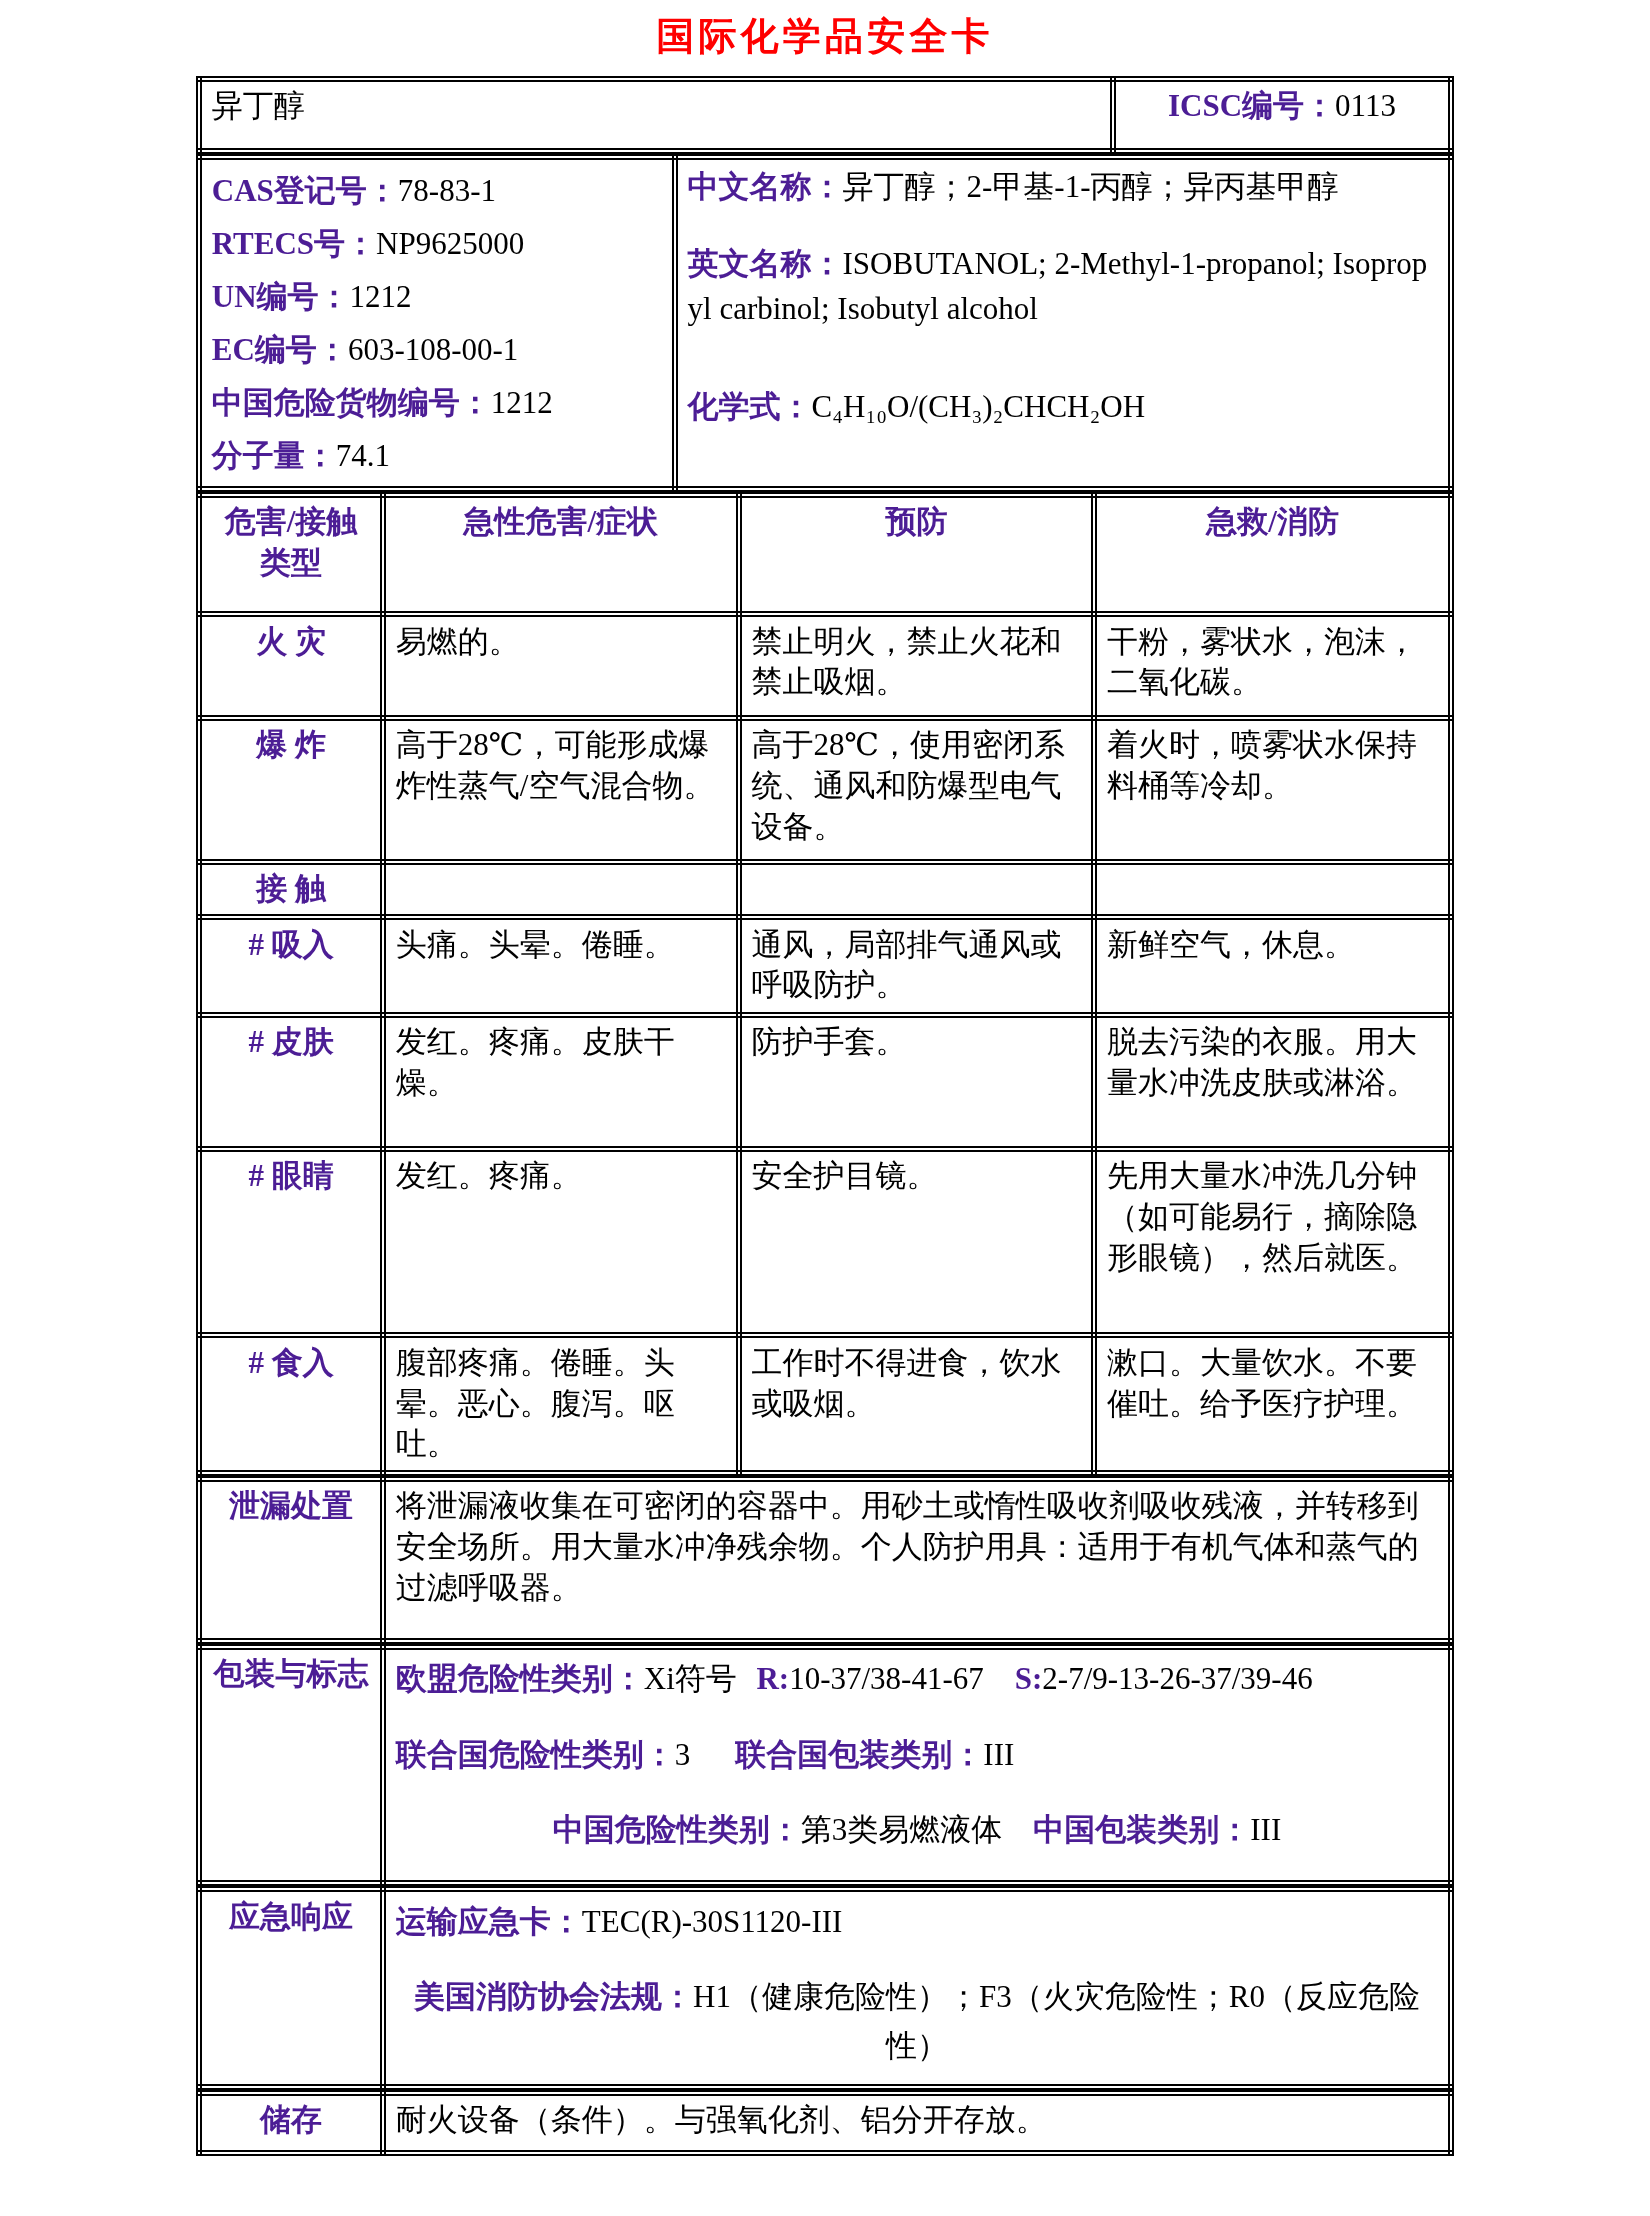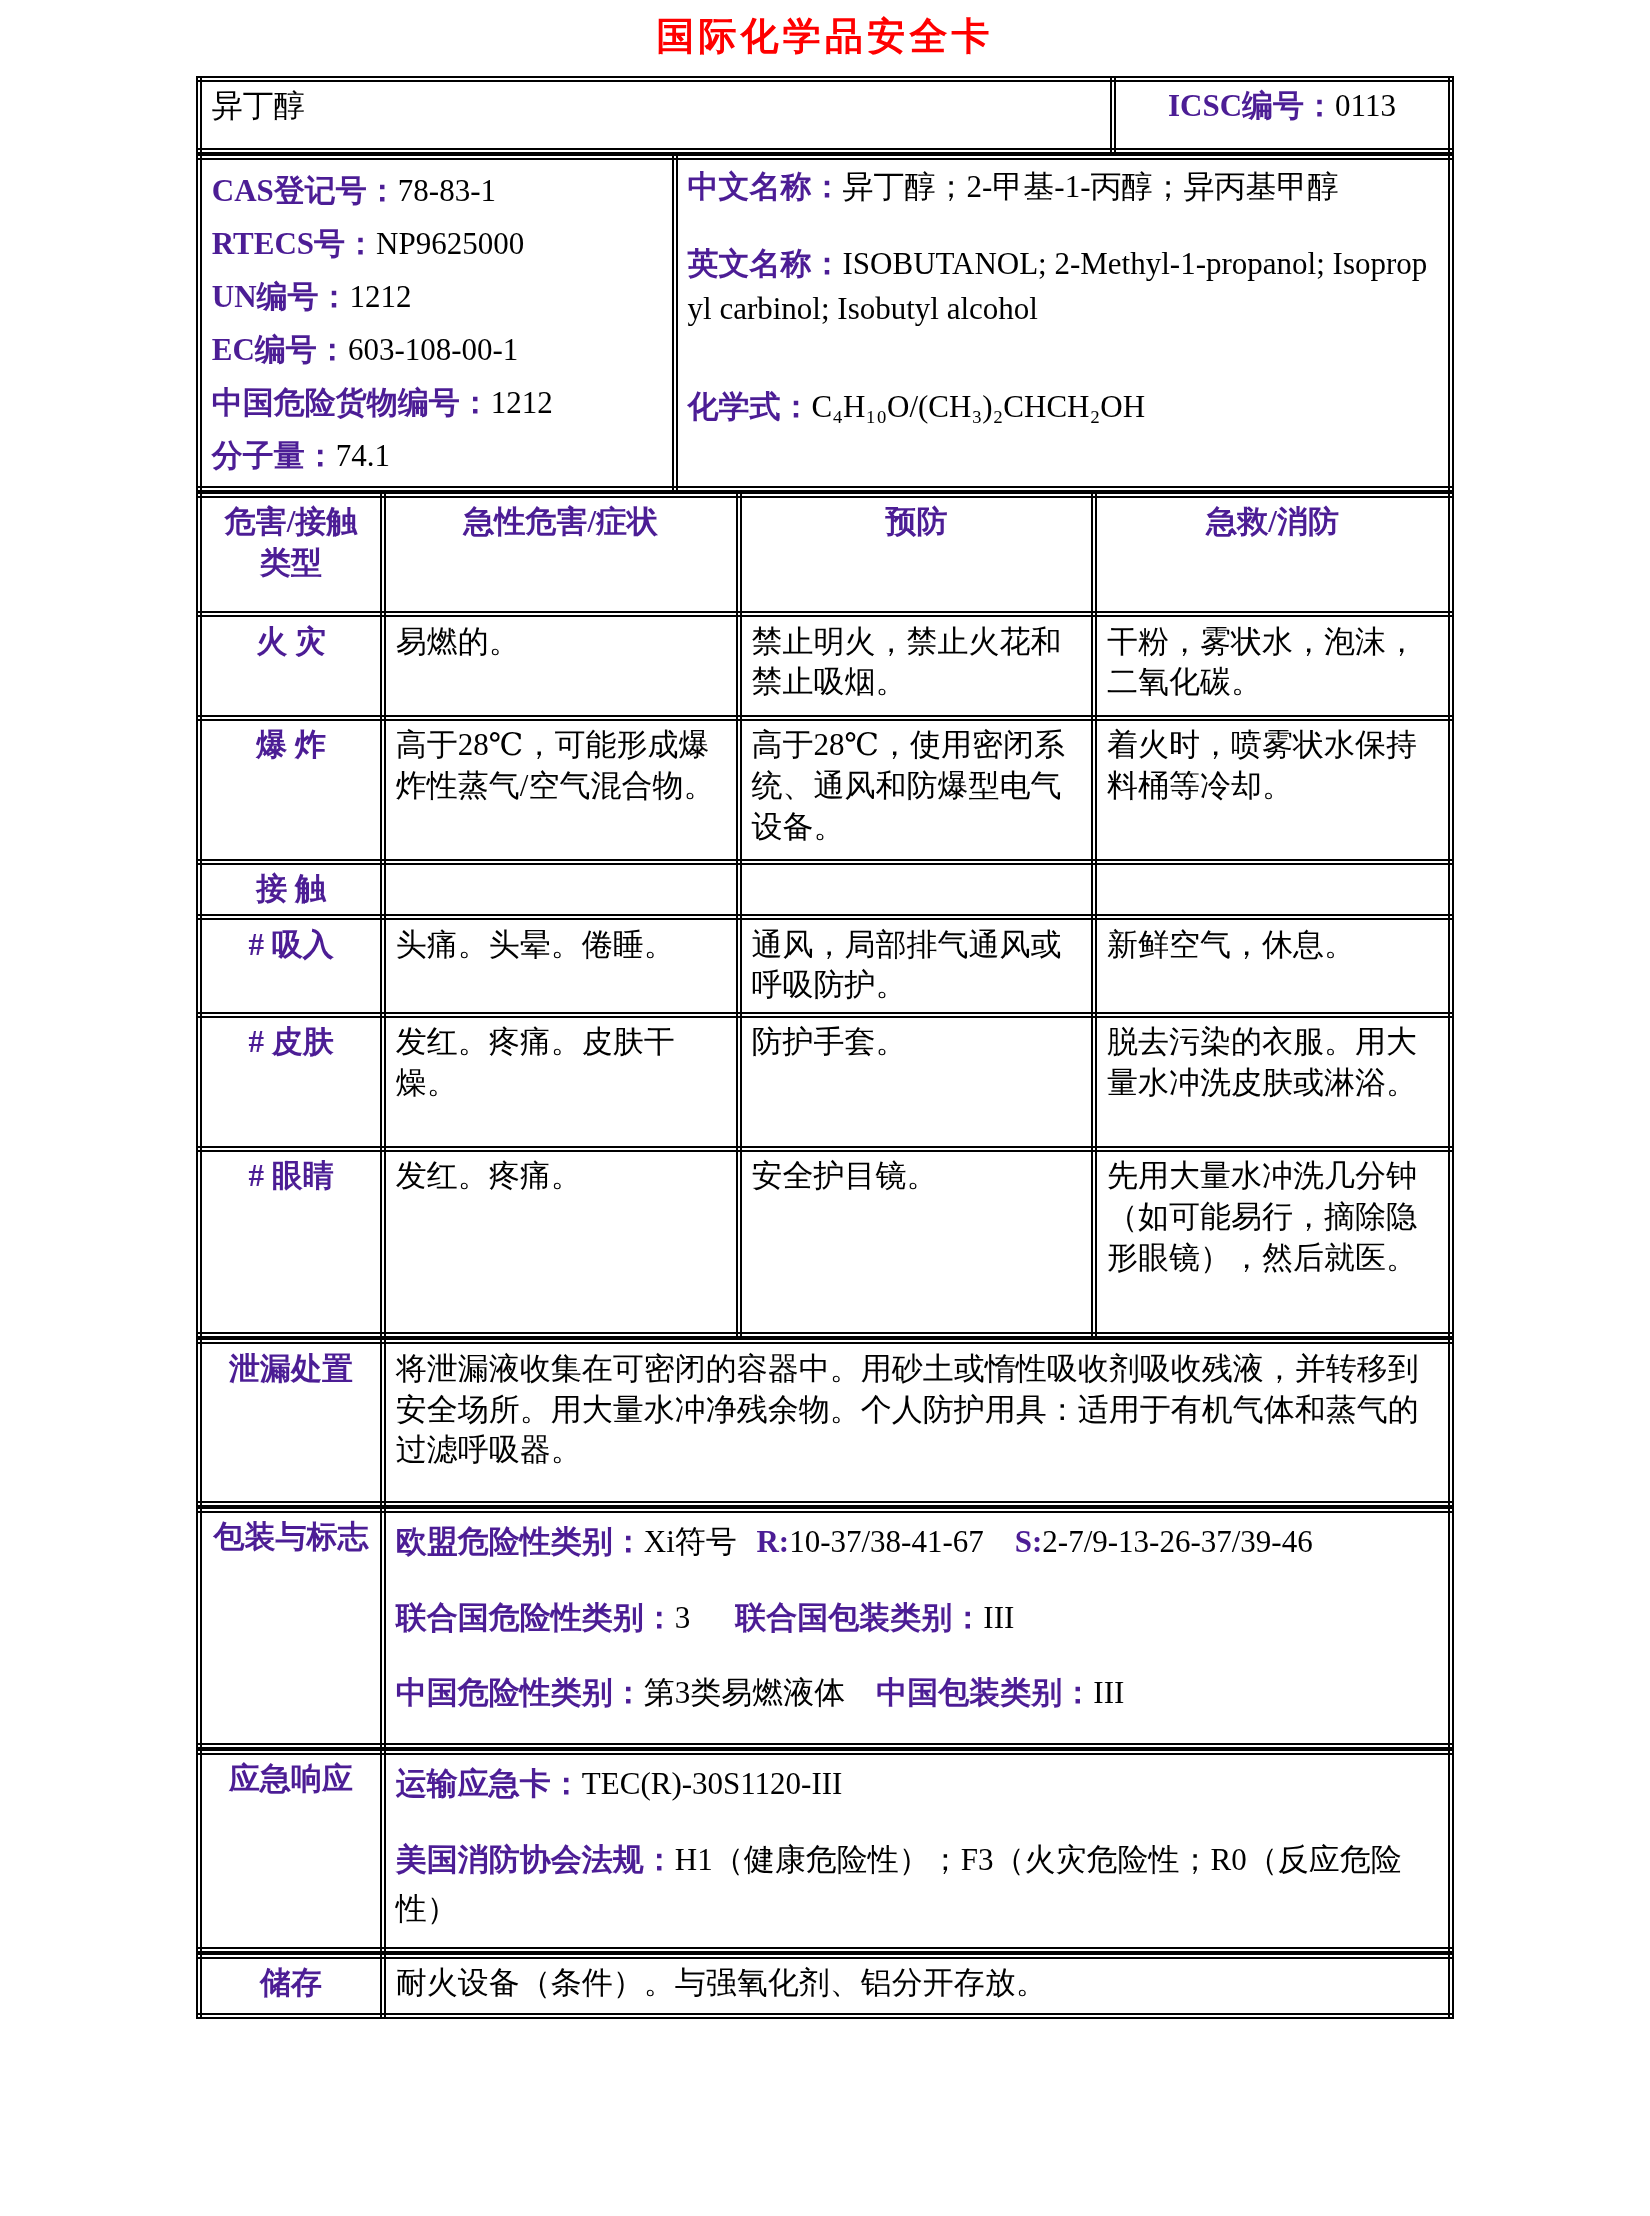"# 食入" tr.r-ing { html: none -> <tr> <td># 食入</td> <td>腹部疼痛。倦睡。头晕。恶心。腹泻。呕吐。</td> <td>工作时不得进食，饮水或吸烟。</td> <td>漱口。大量饮水。不要催吐。给予医疗护理。</td> </tr> }
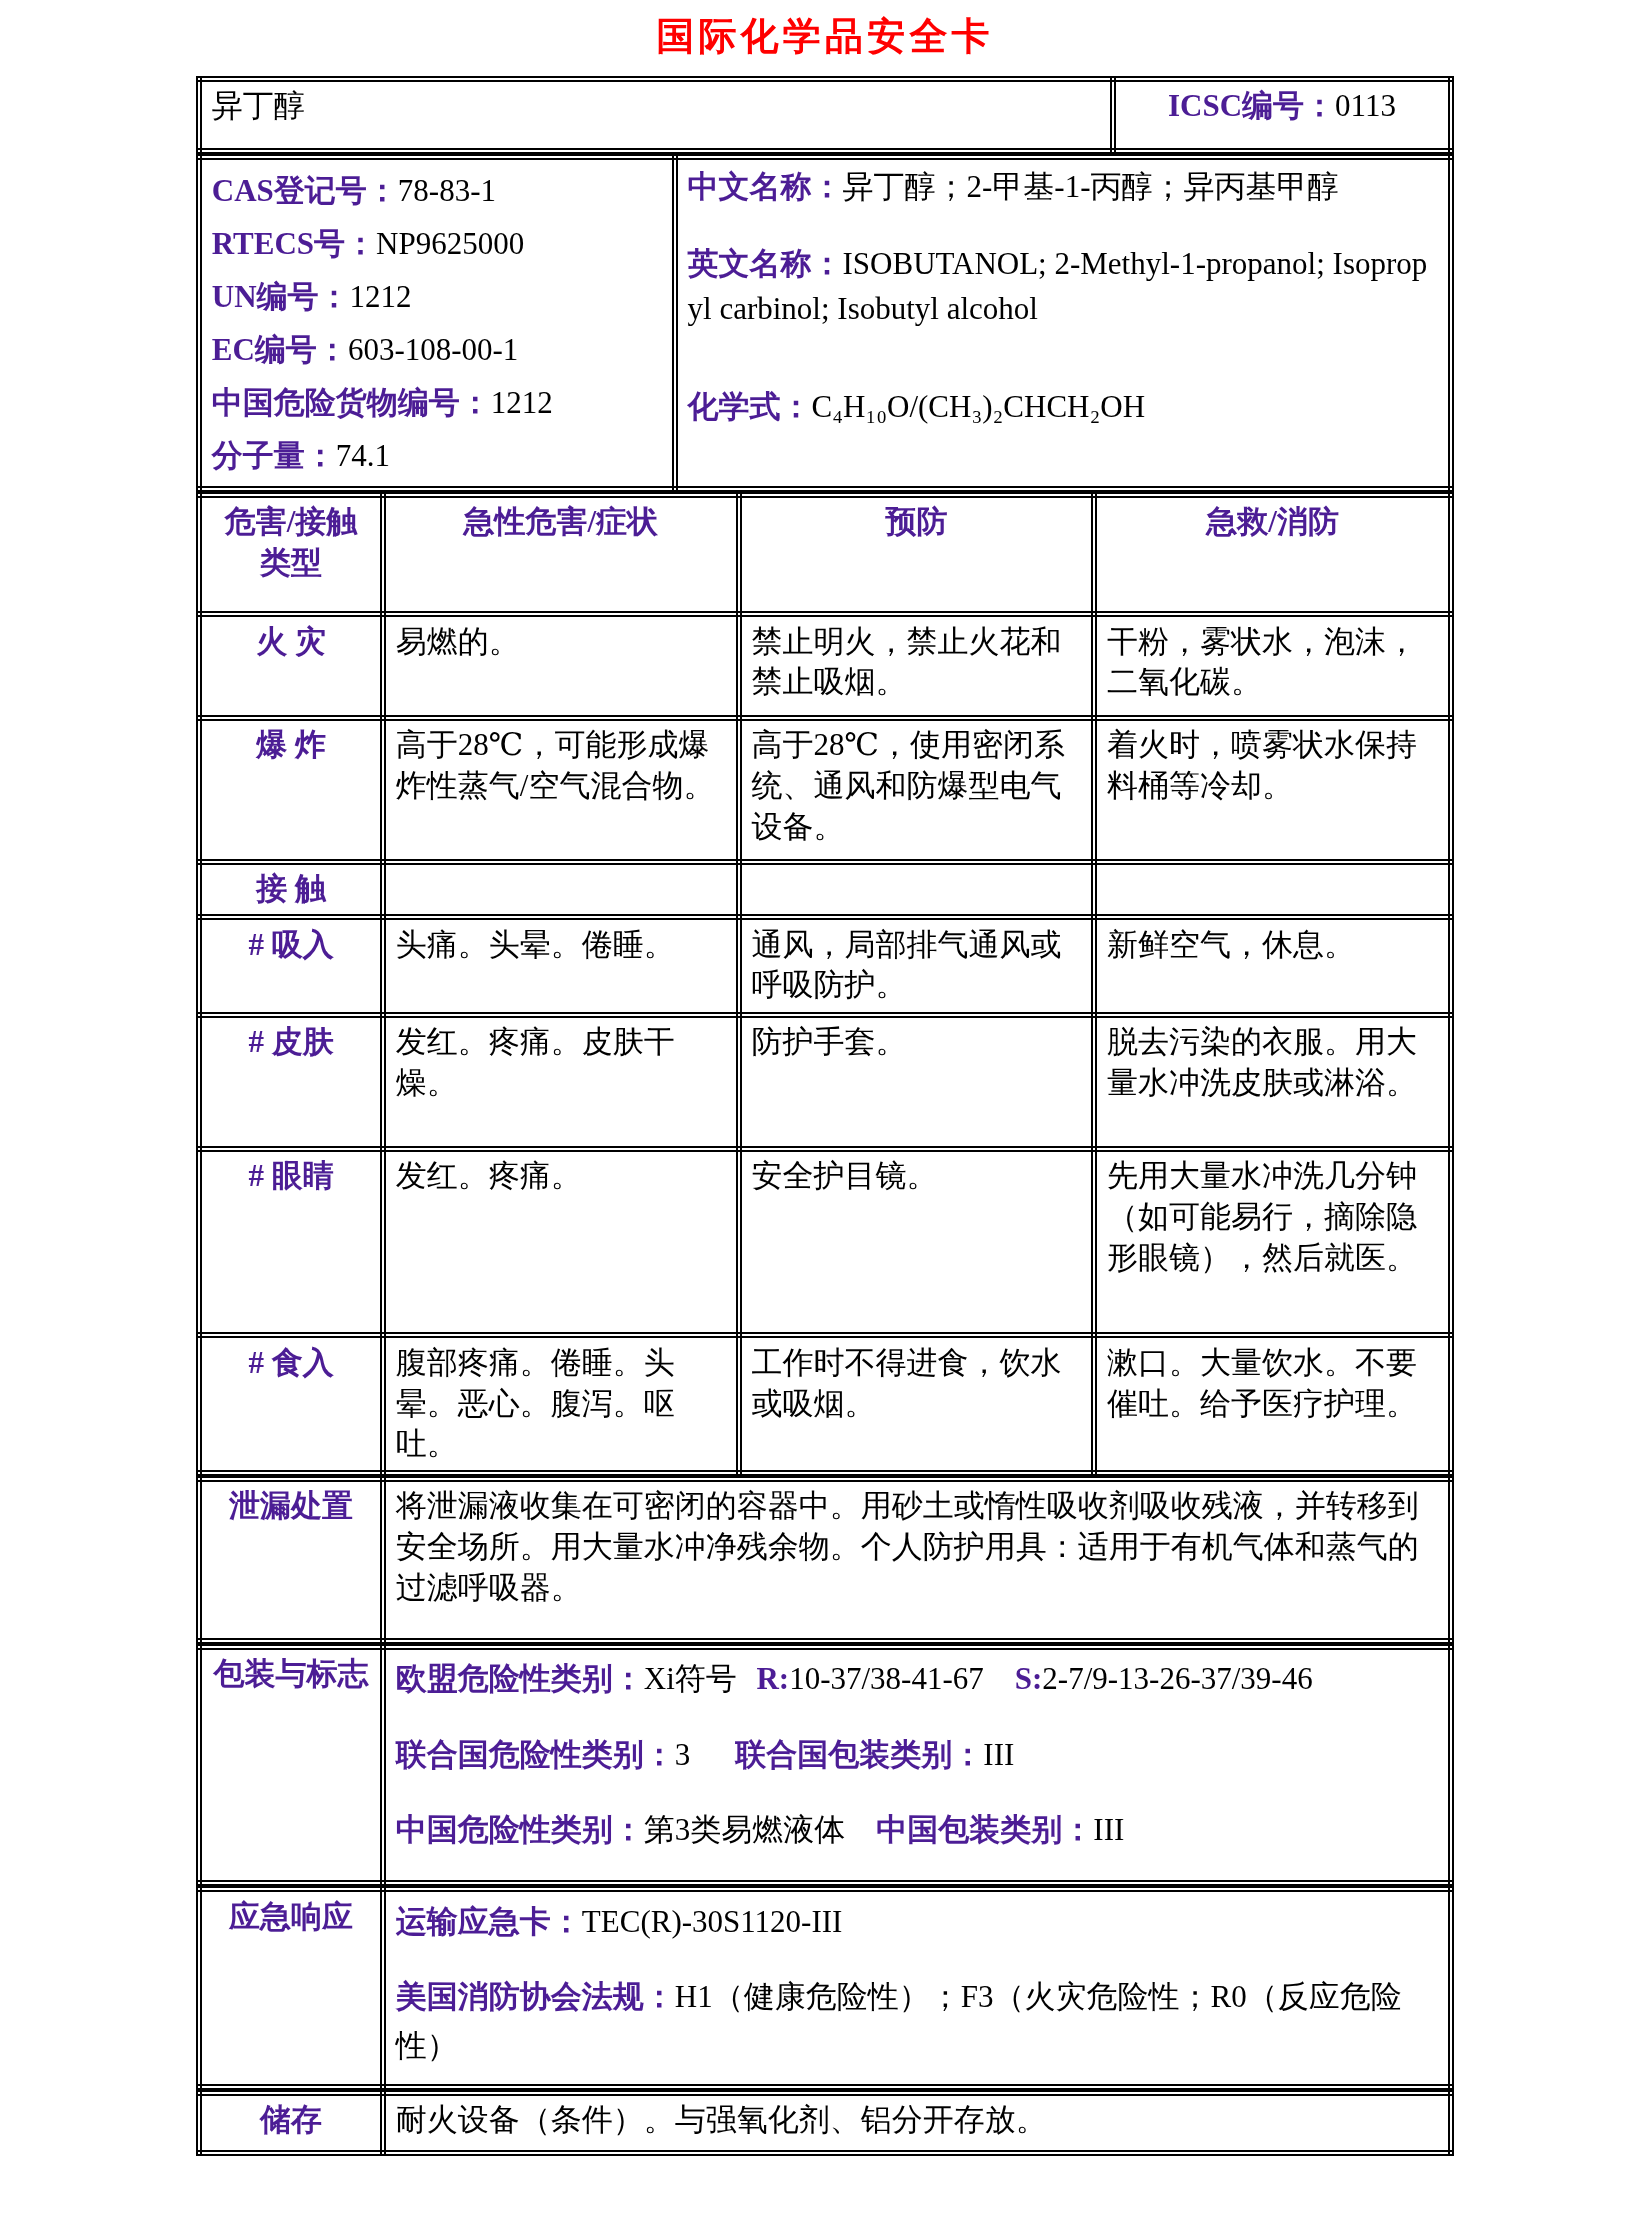"中国危险性类别：第3类易燃液体 中国包装类别：III" td.pack-cell p:last-child, td.emer-cell p:last-child { text-align: none -> center }
